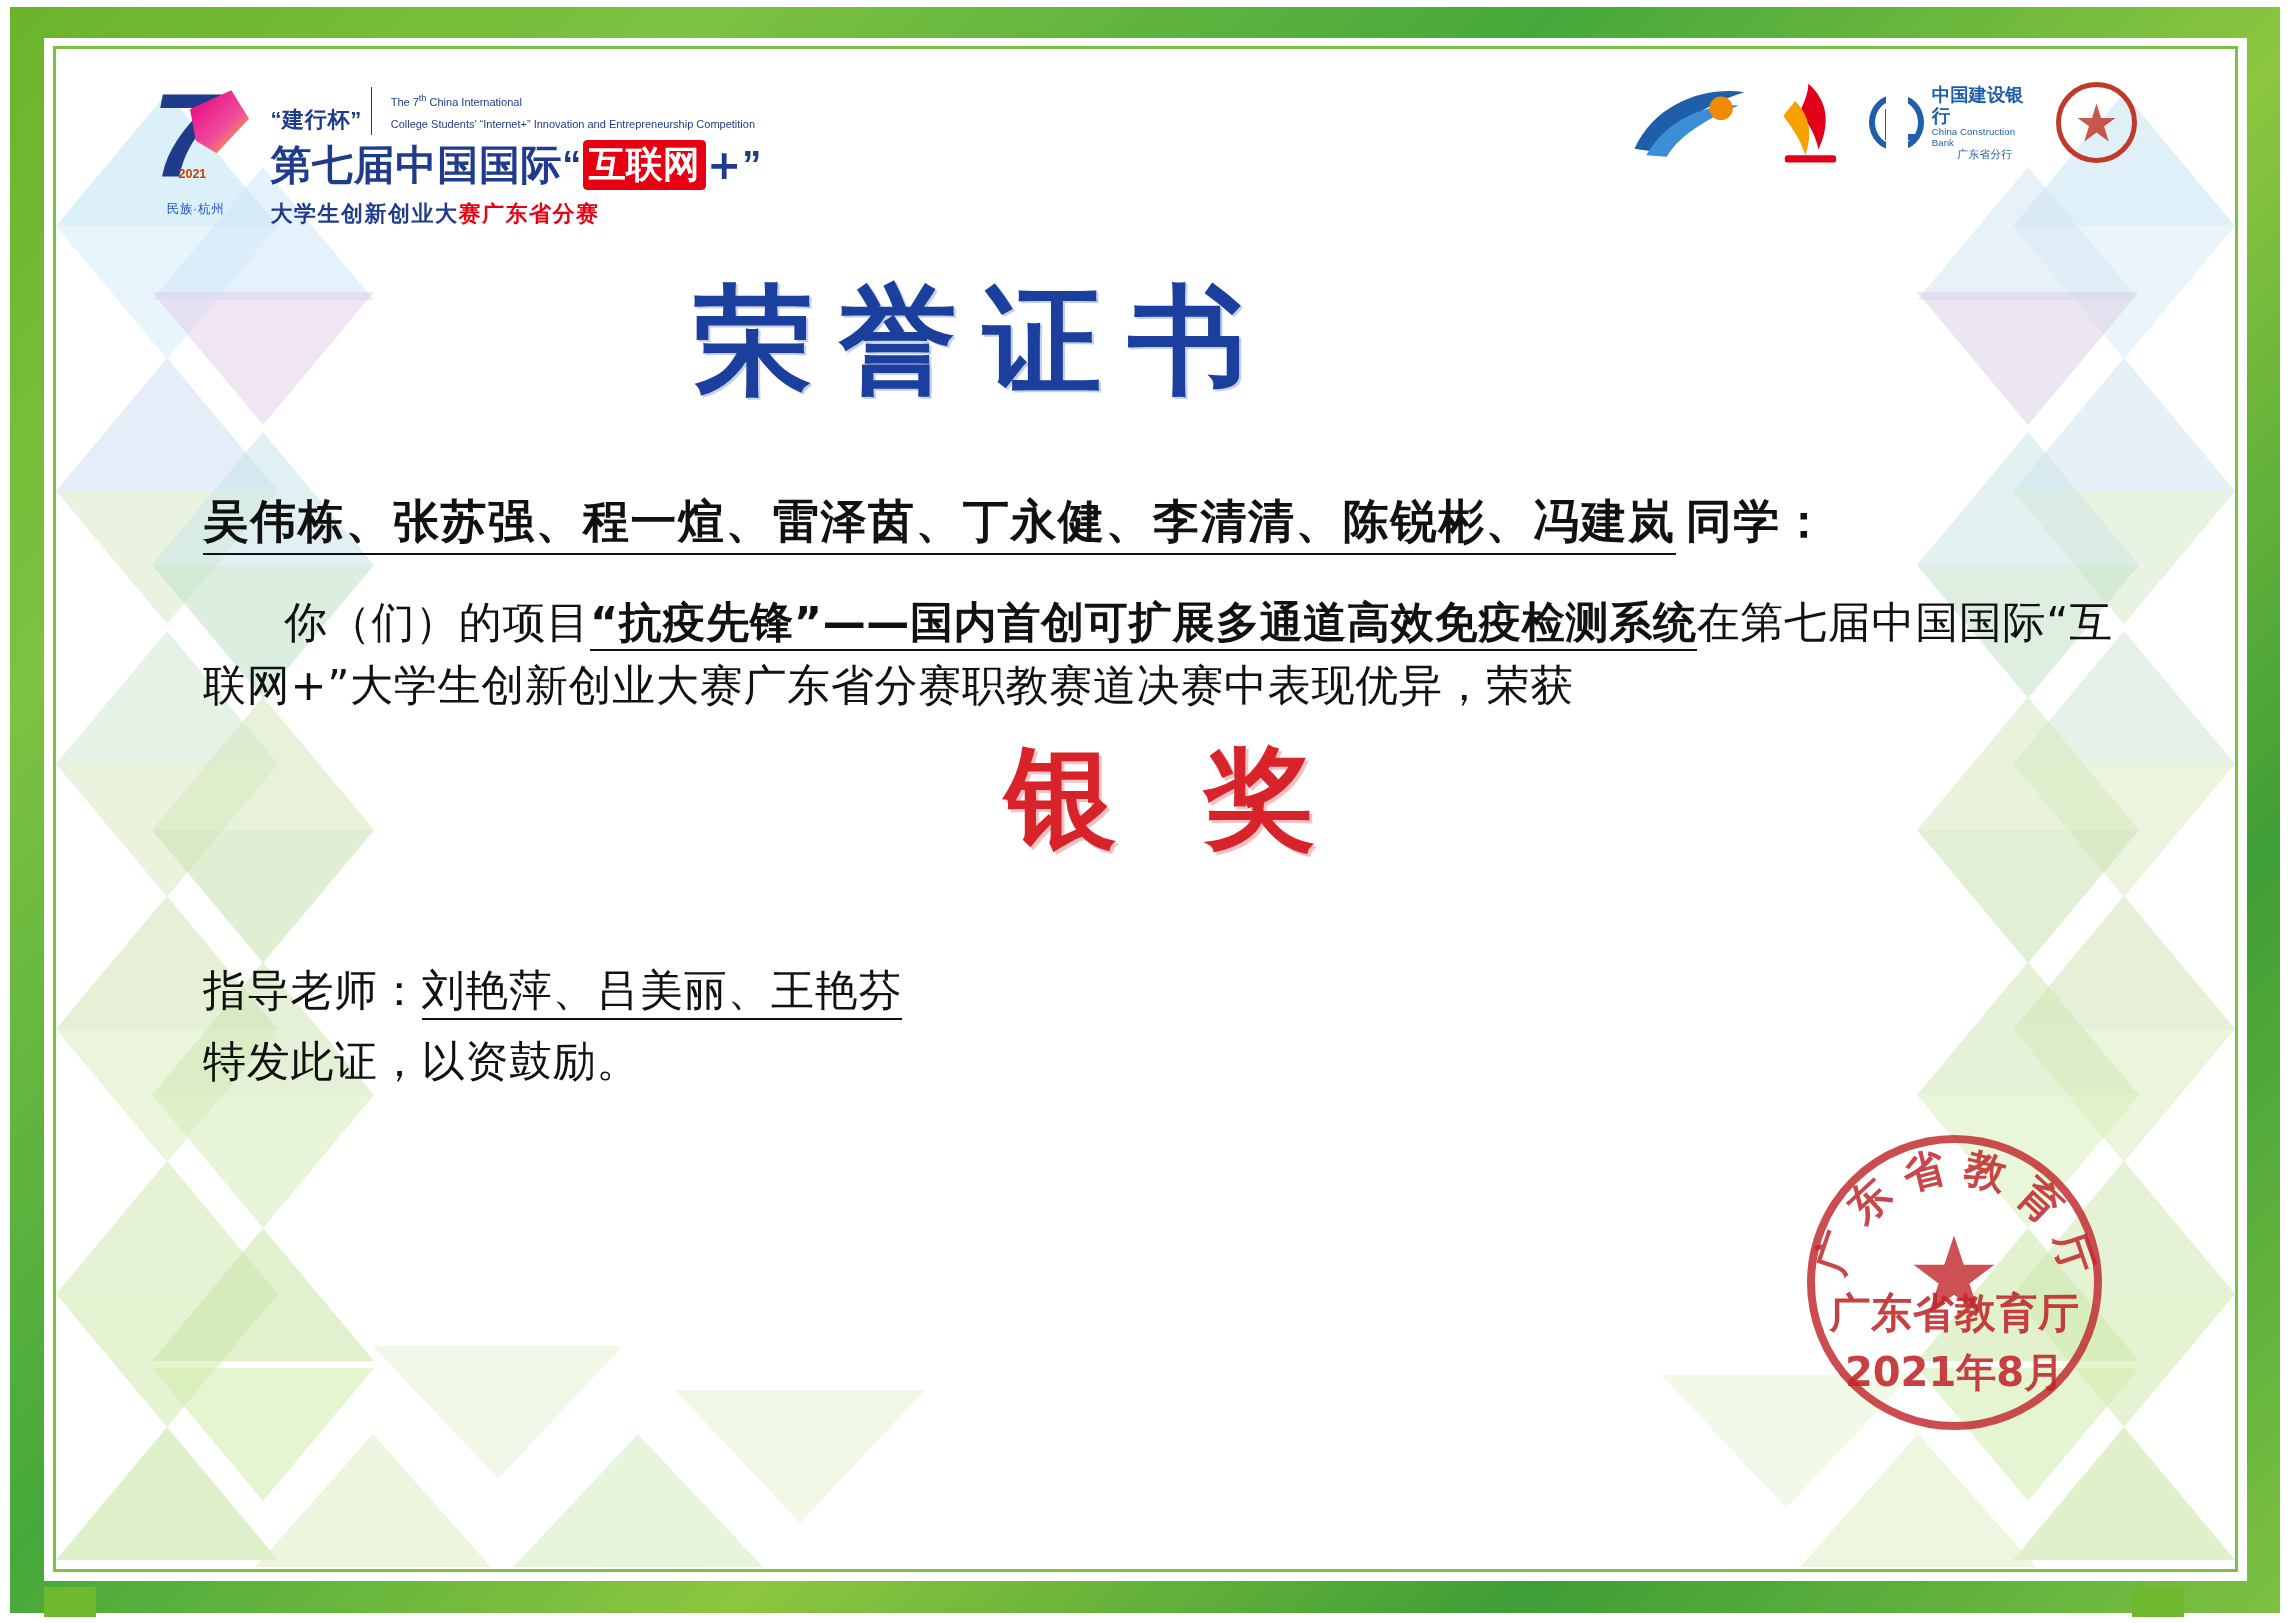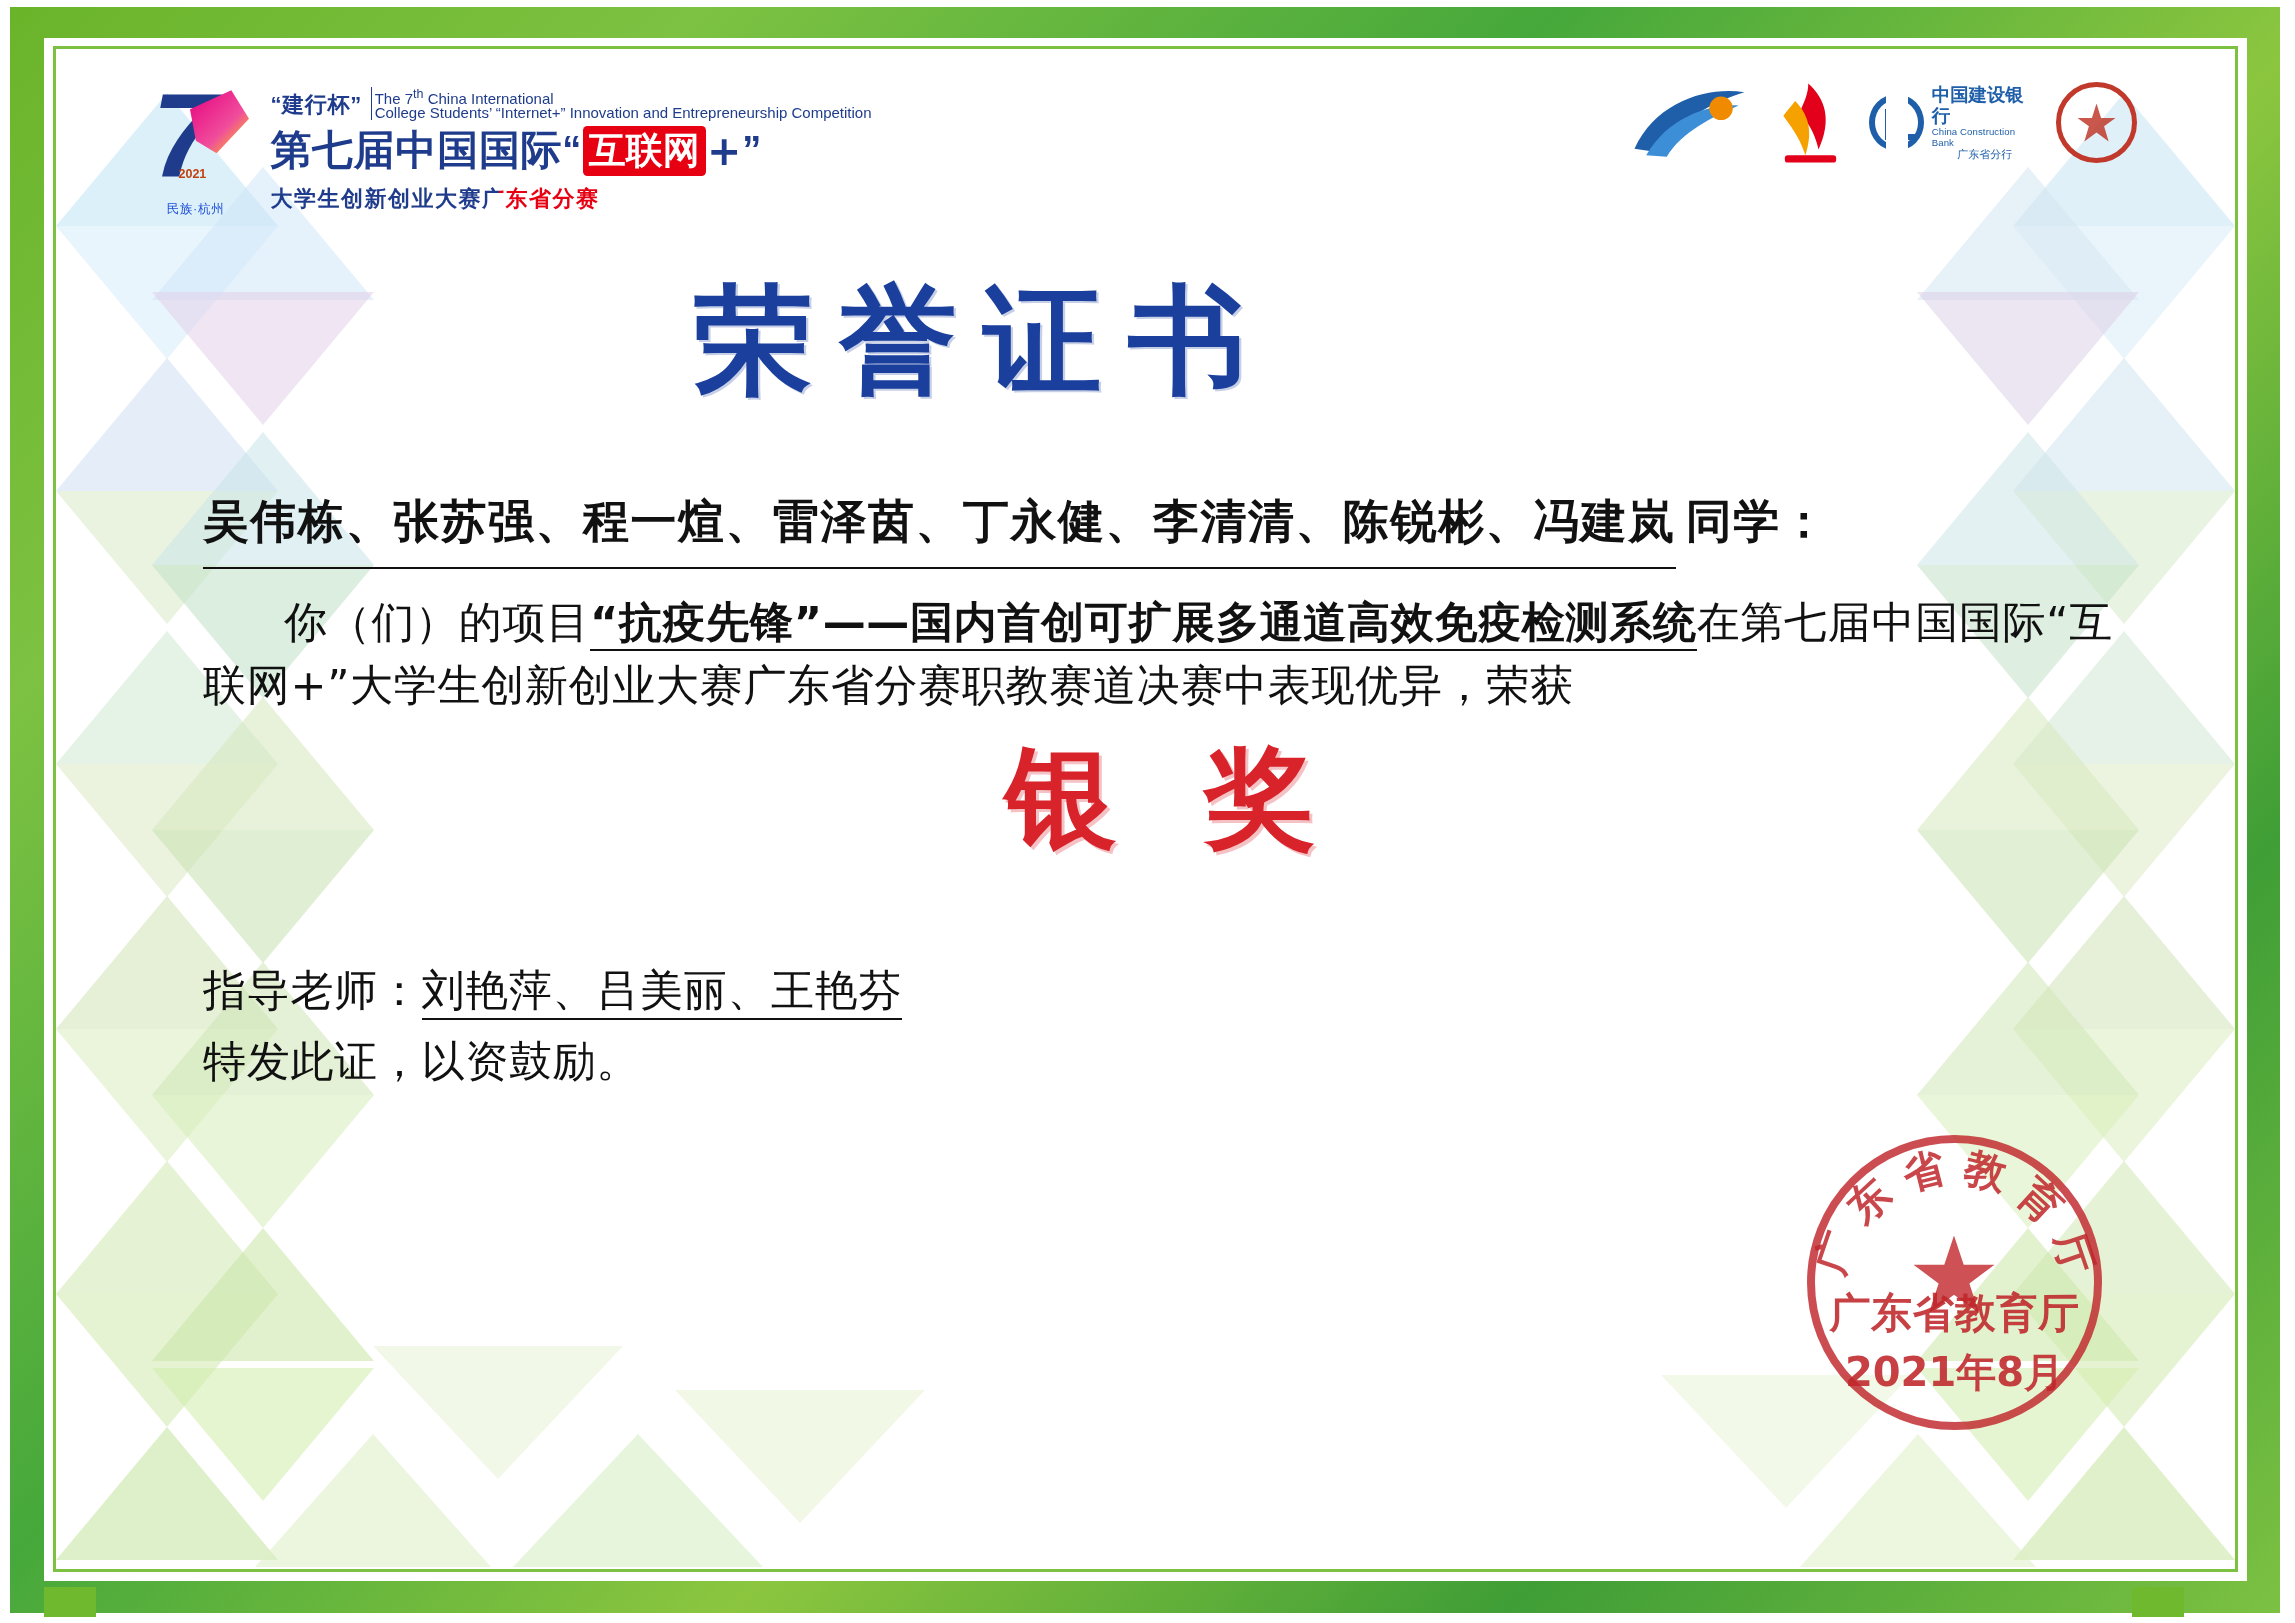"The 7th China International" .lt-en { font-size: 15px -> 11px; line-height: 14px -> 22px; padding-left: 3px -> 19px }
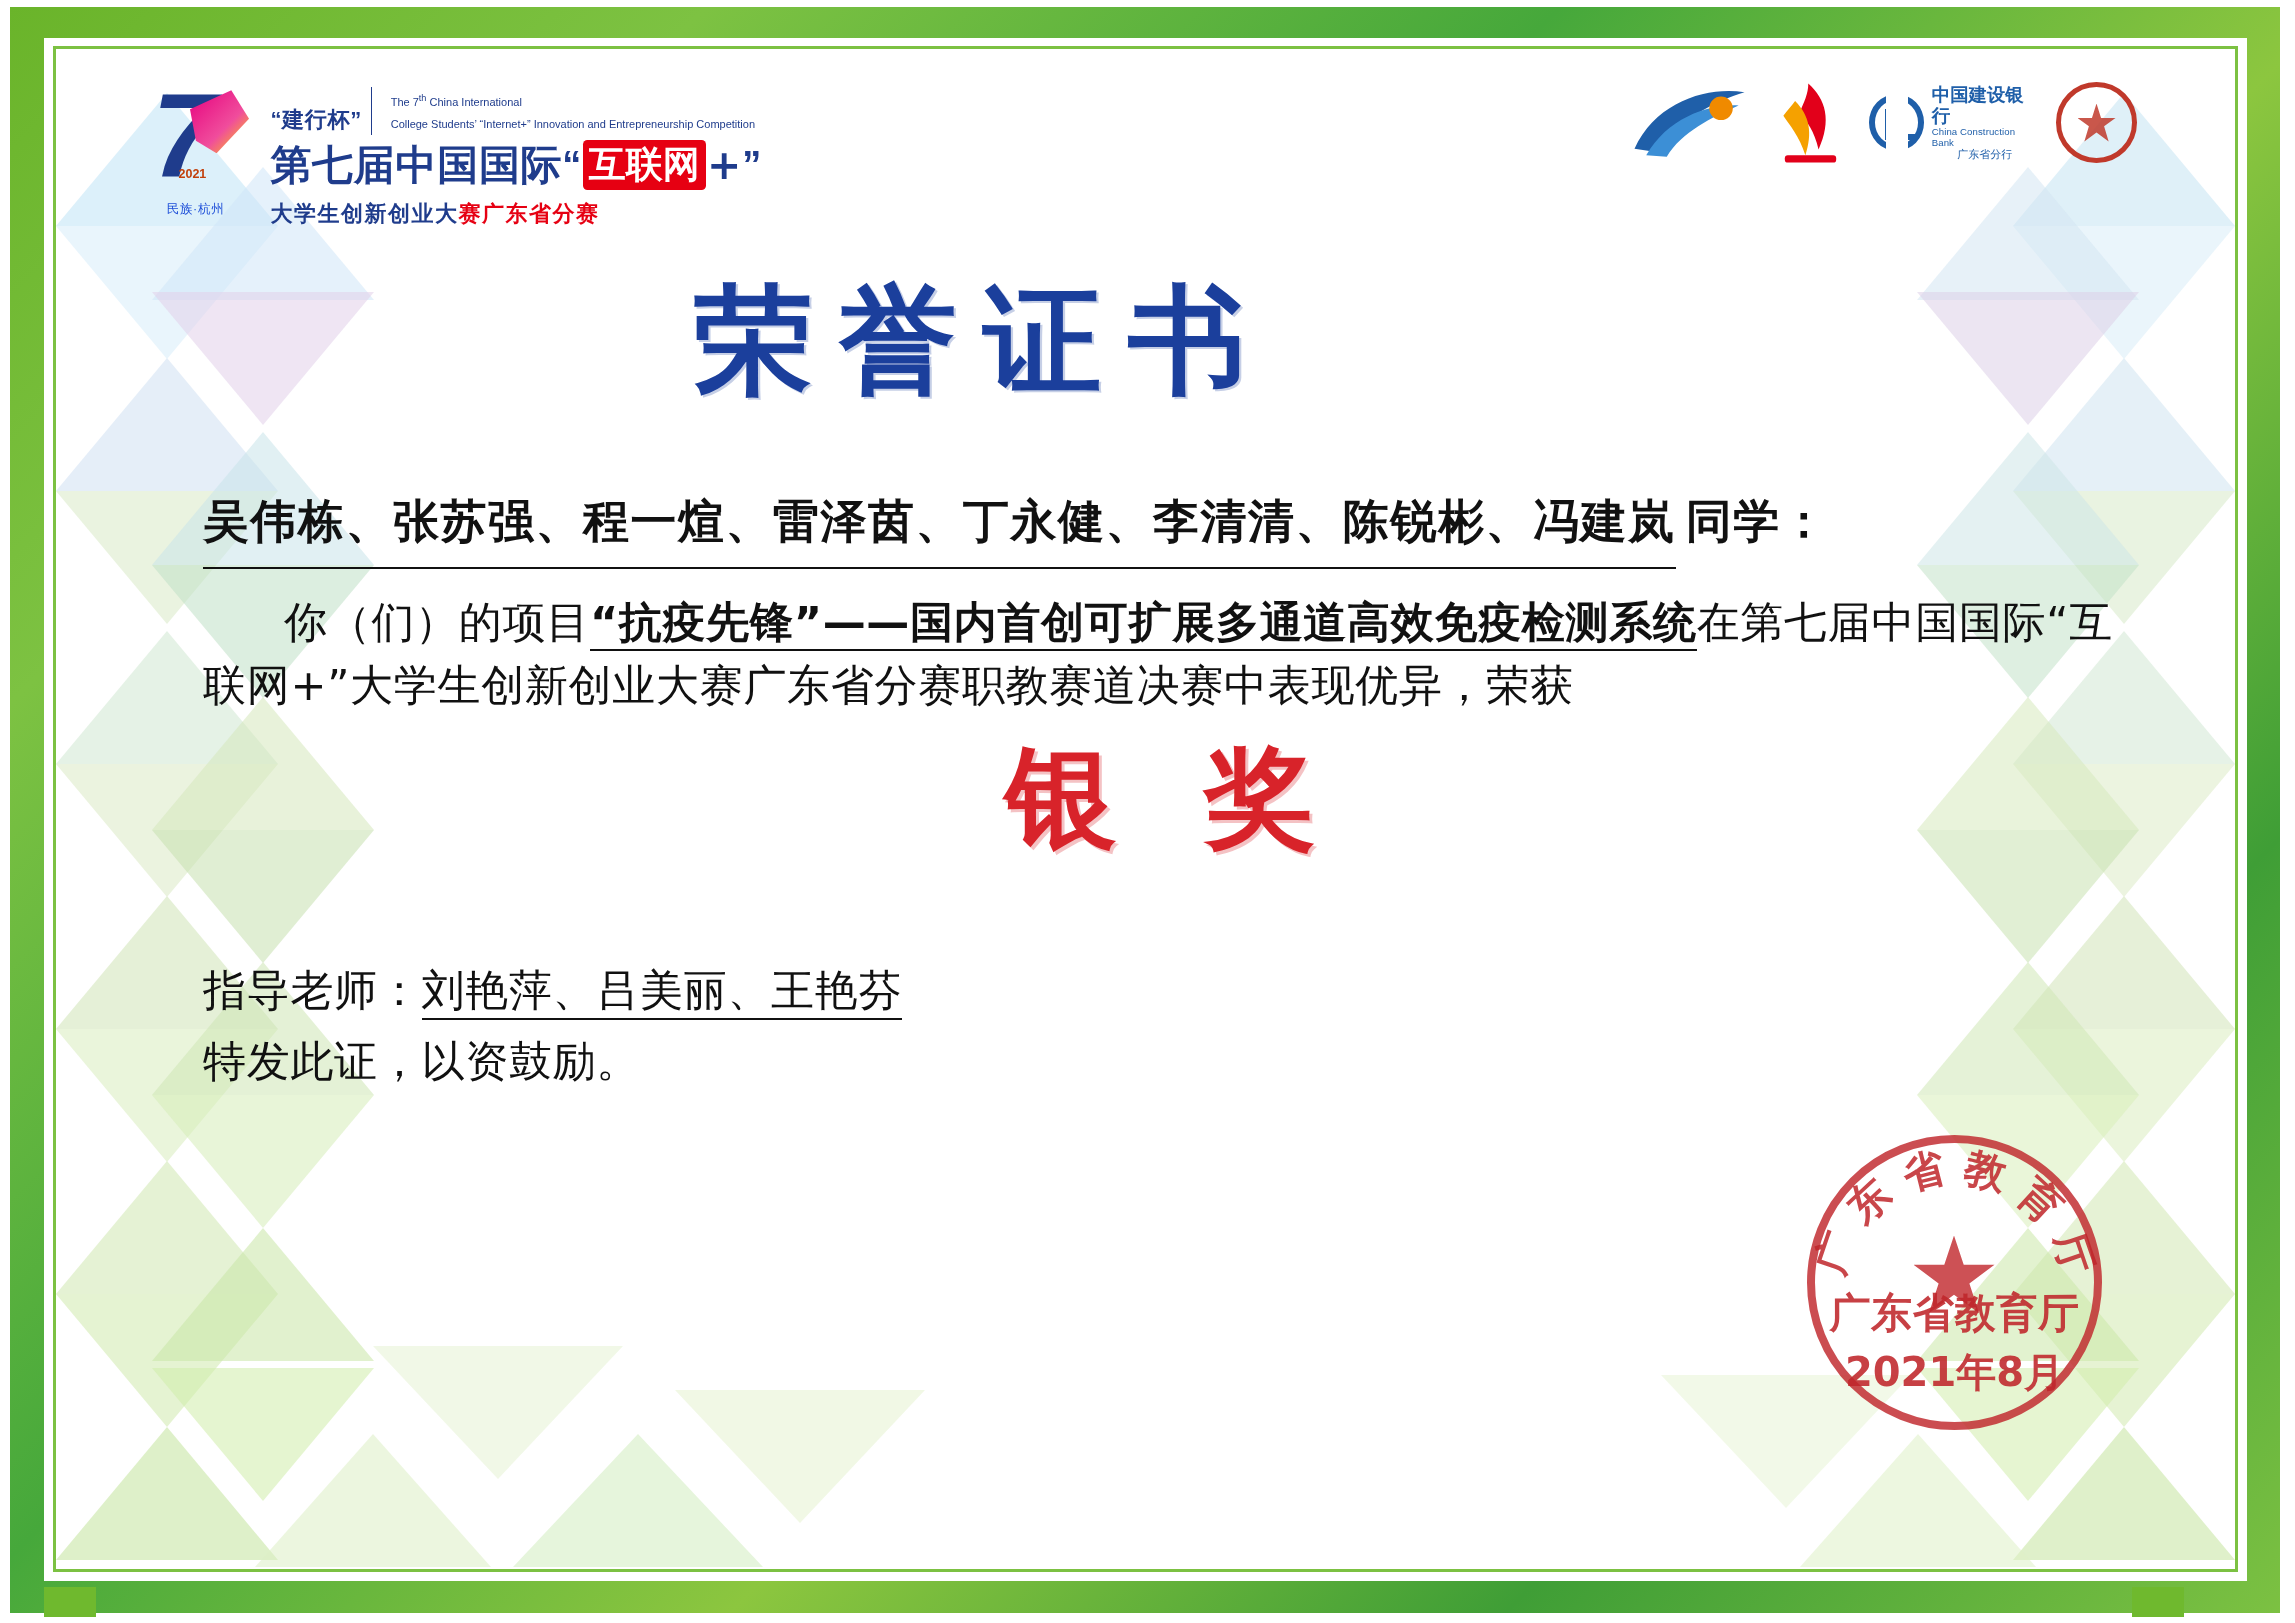"吴伟栋、张苏强、程一煊、雷泽茵、丁永健、李清清、陈锐彬、冯建岚" .recipients .names { padding-bottom: 19px -> 5px }
